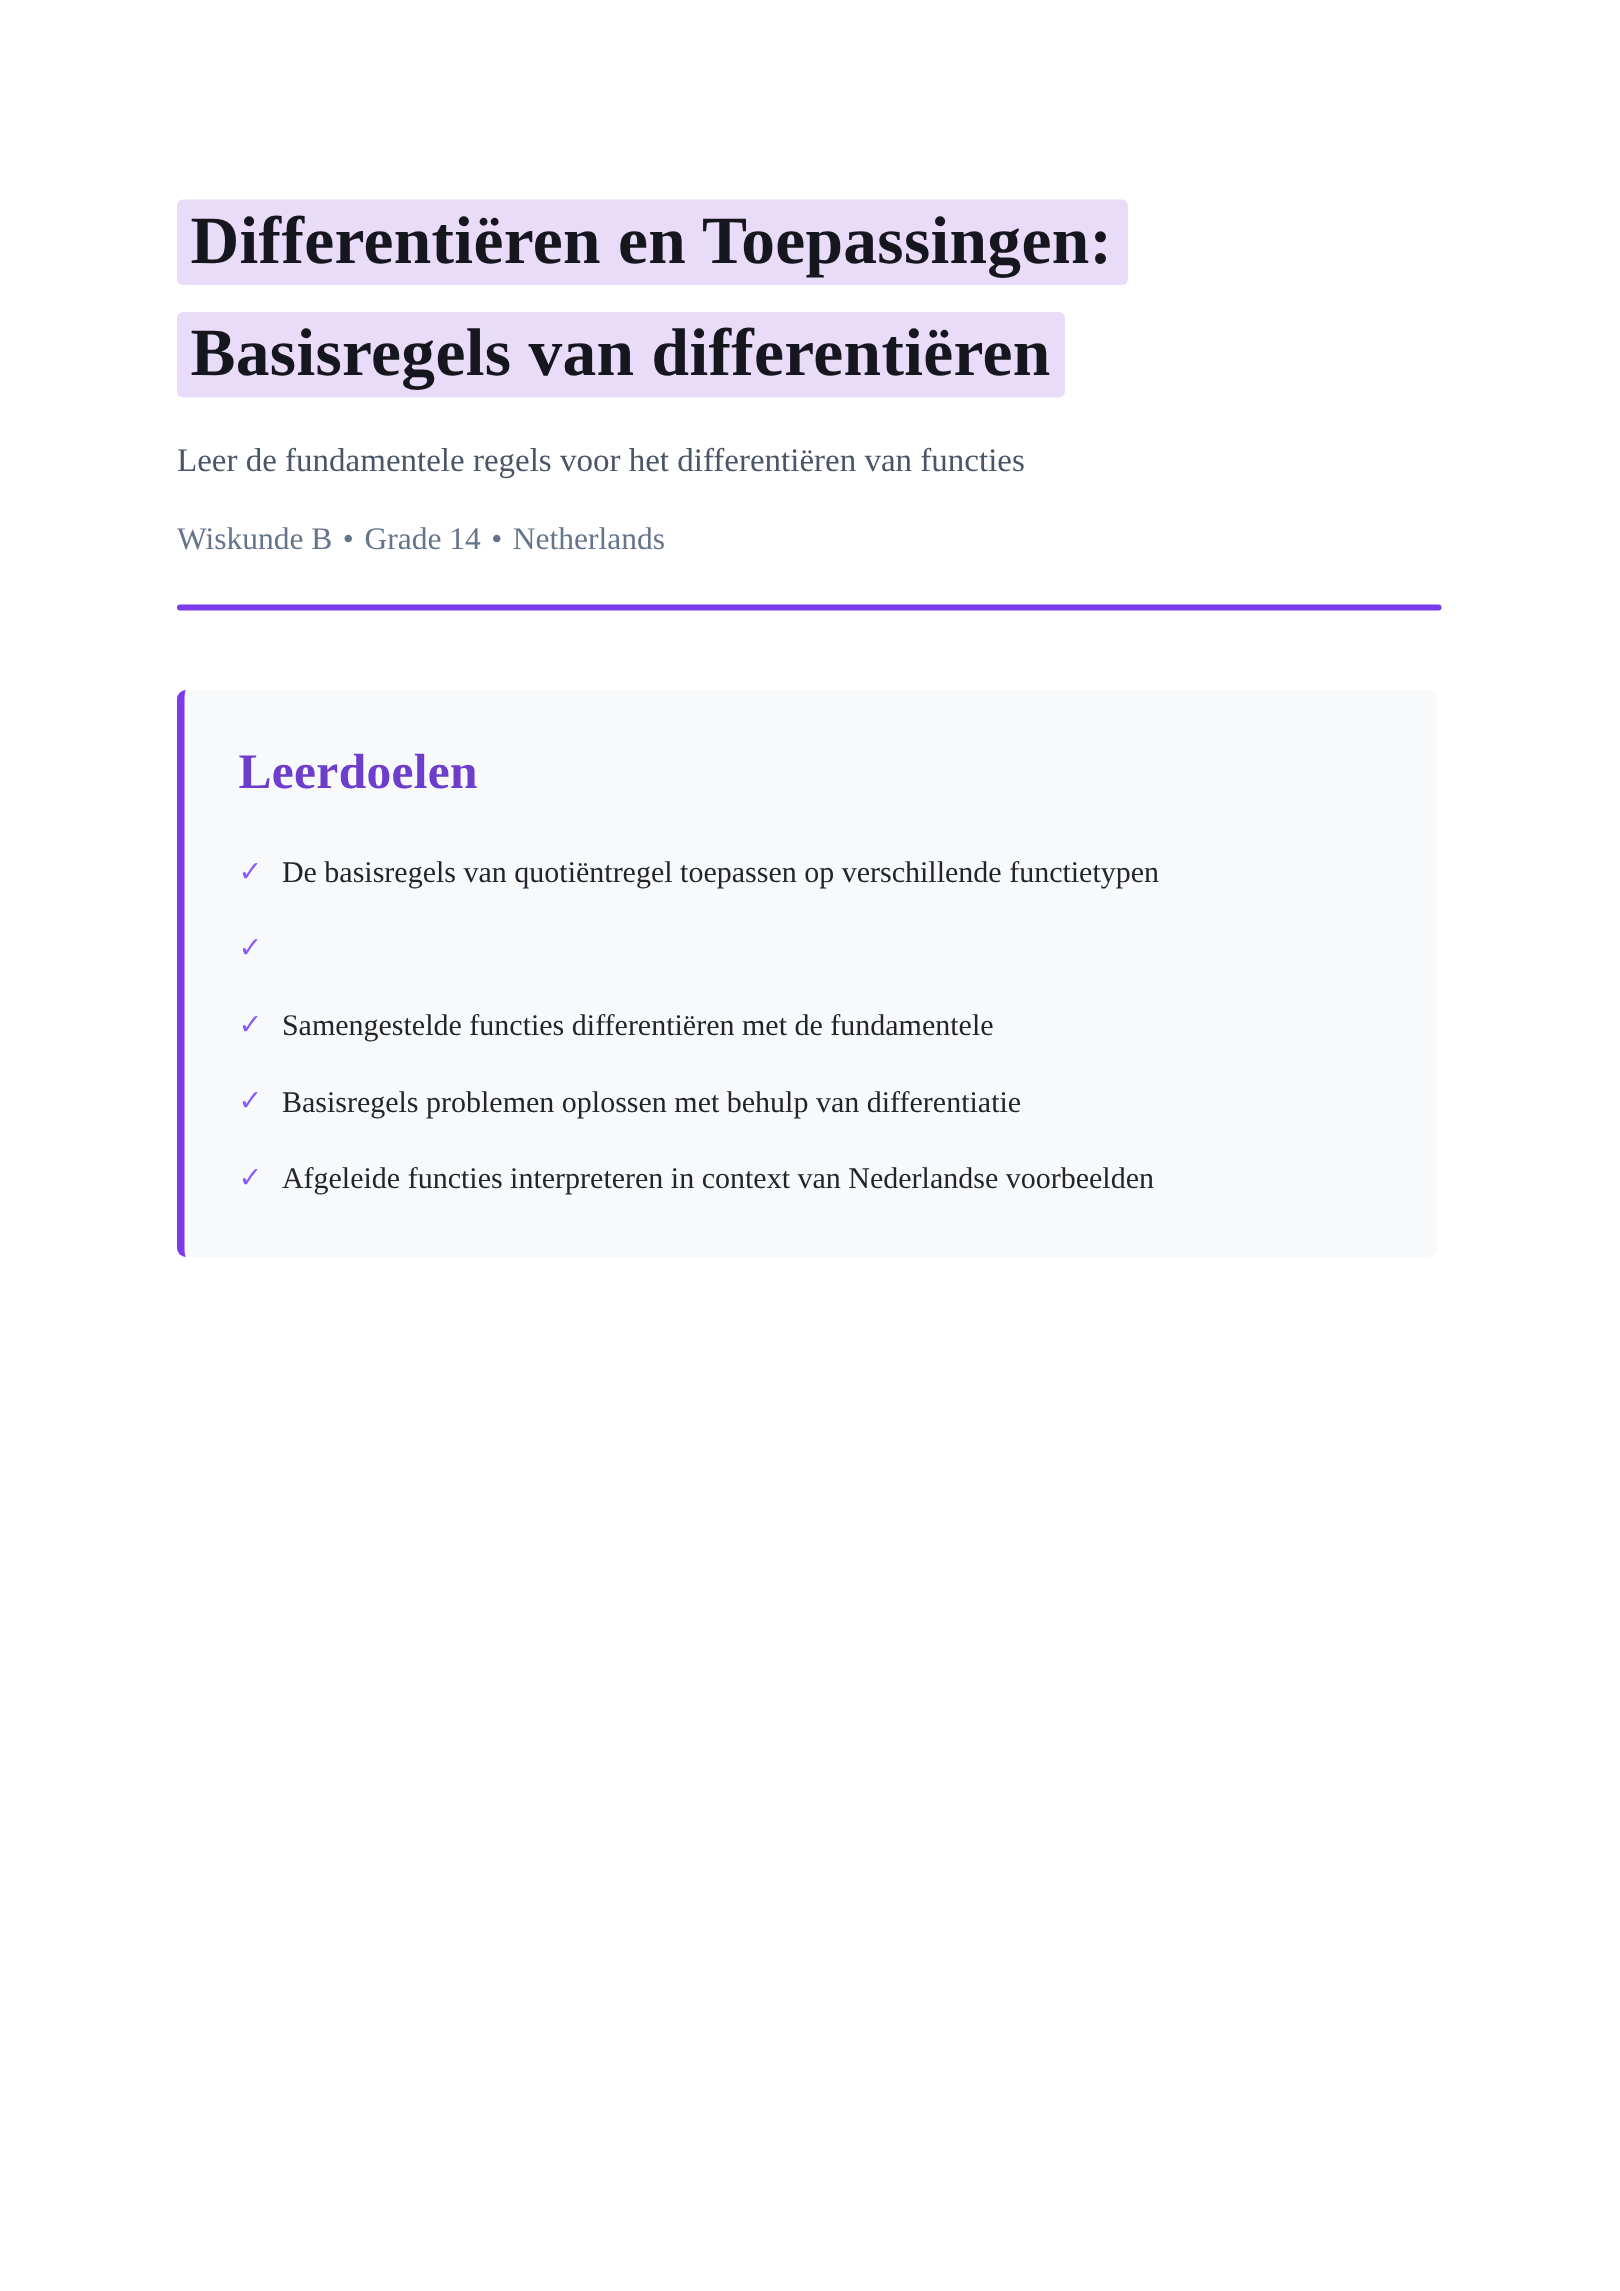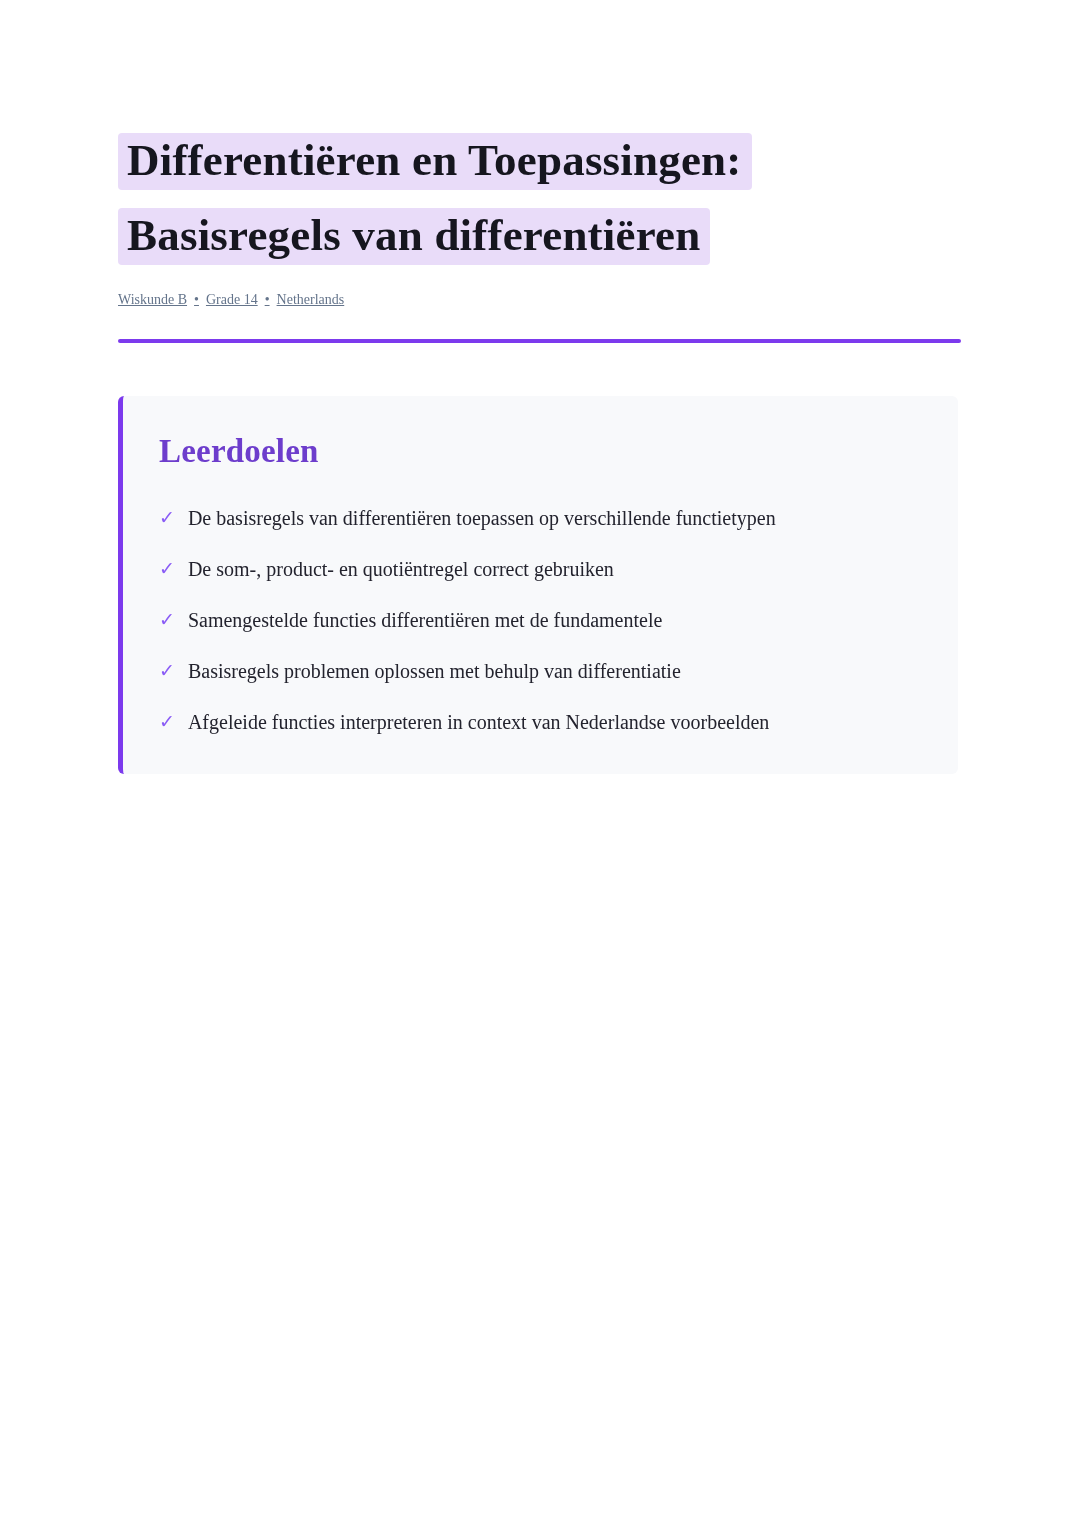"Leer de fundamentele regels voor" p.subtitle { html: none -> <p>Leer de fundamentele regels voor het differentiëren van functies</p> }
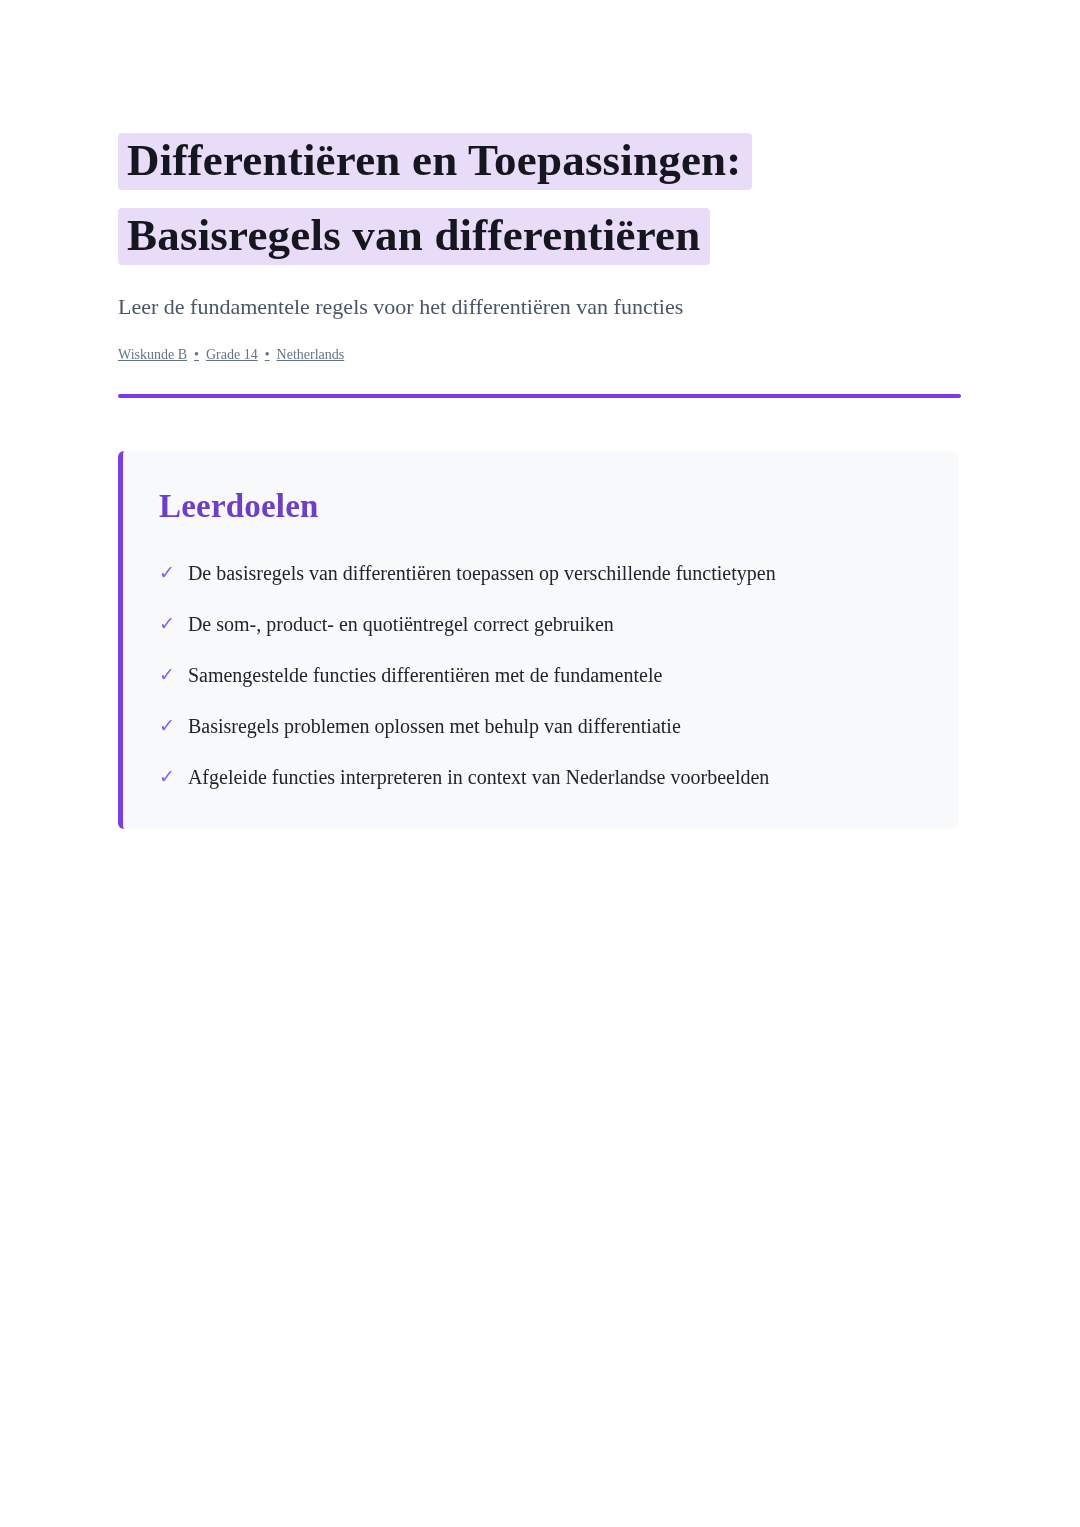"Wiskunde B • Grade 14" .meta { font-size: 14px -> 21px; text-decoration: underline -> none }
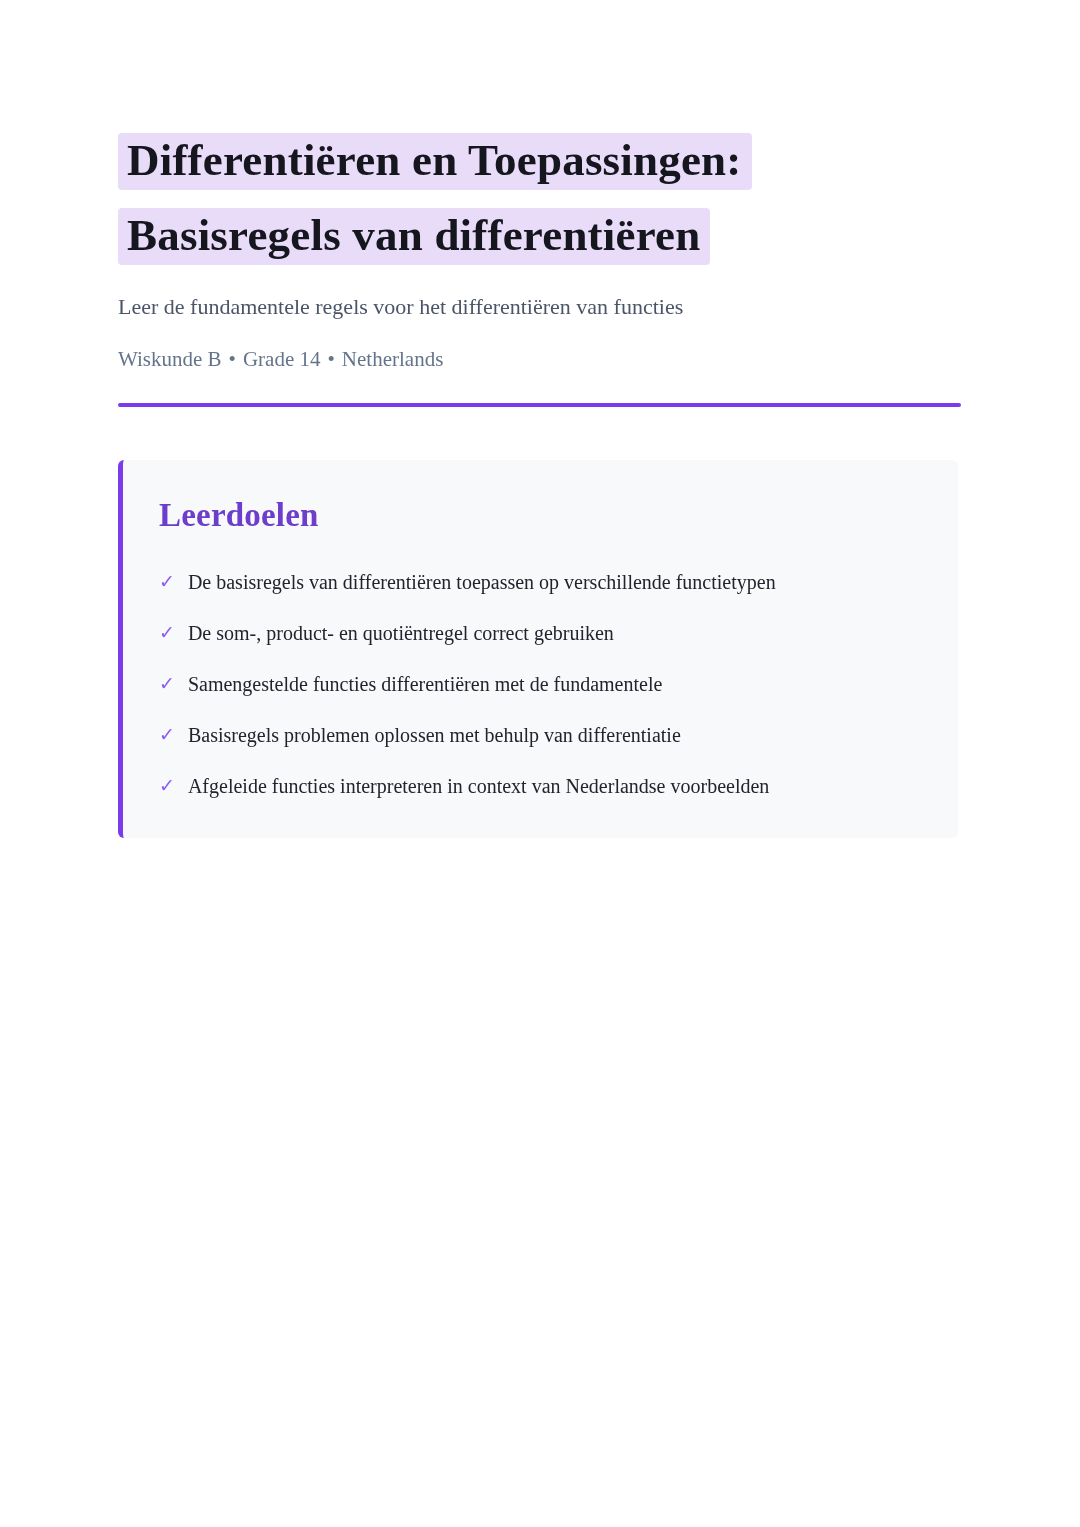"De basisregels van differentiëren" span { text: differentiëren -> quotiëntregel }
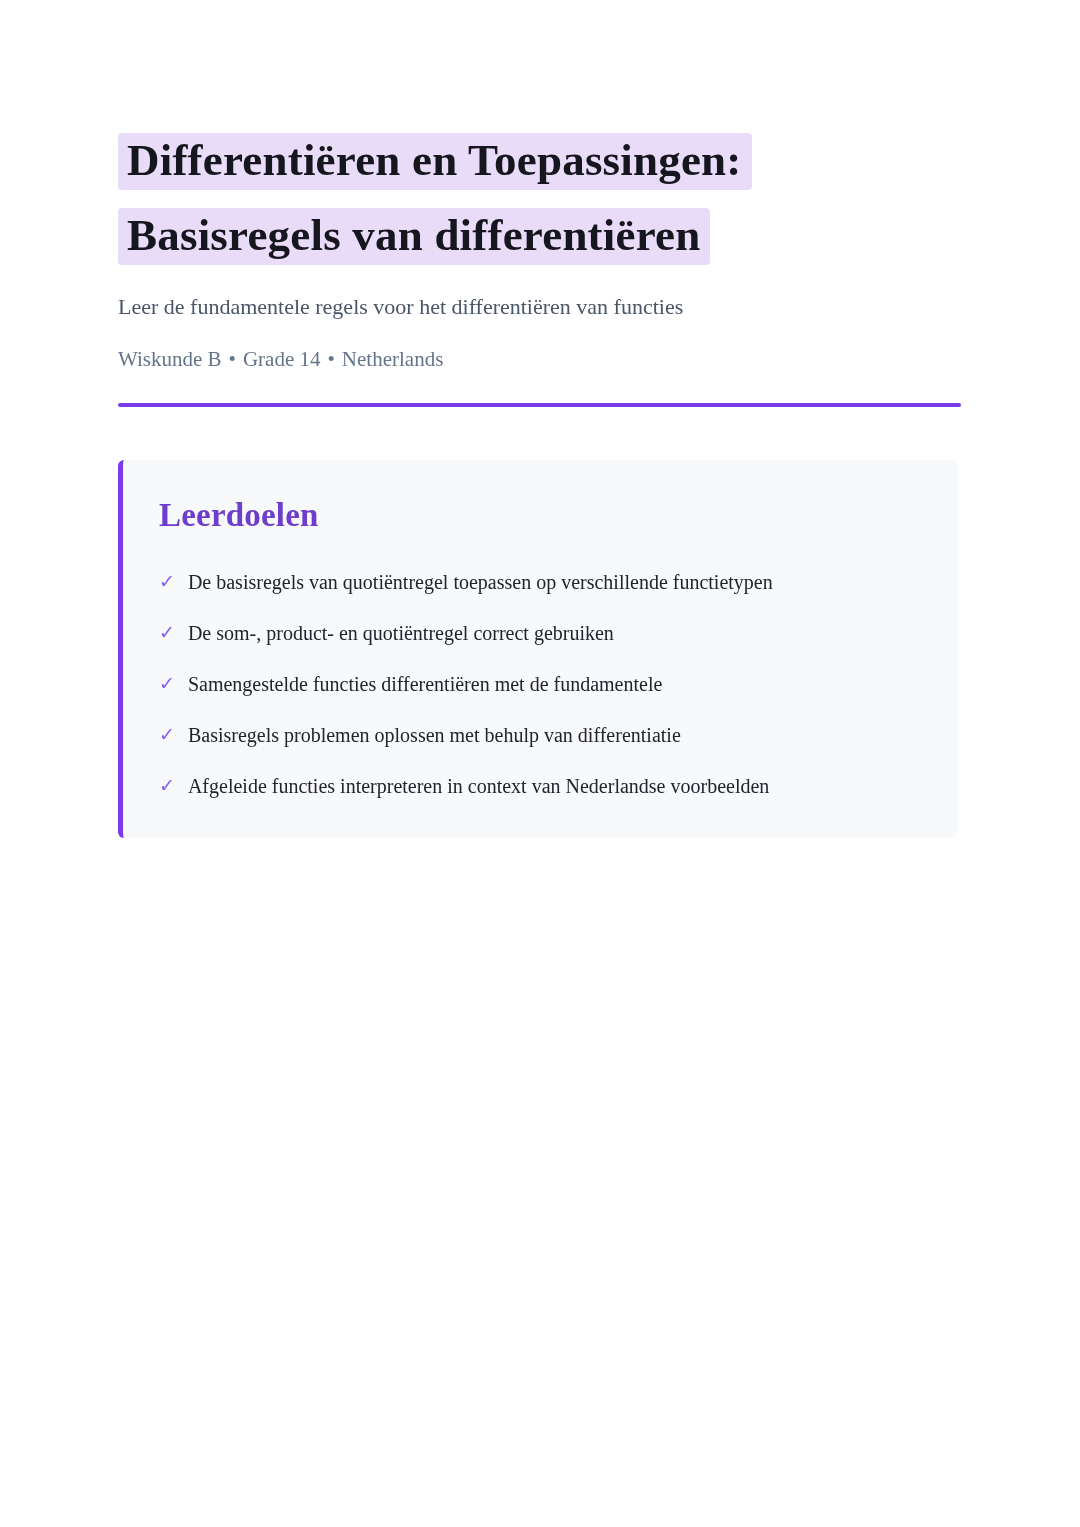"De som-, product- en quotiëntregel" span { html: <span>De som-, product- en quotiëntregel correct gebruiken</span> -> none }
